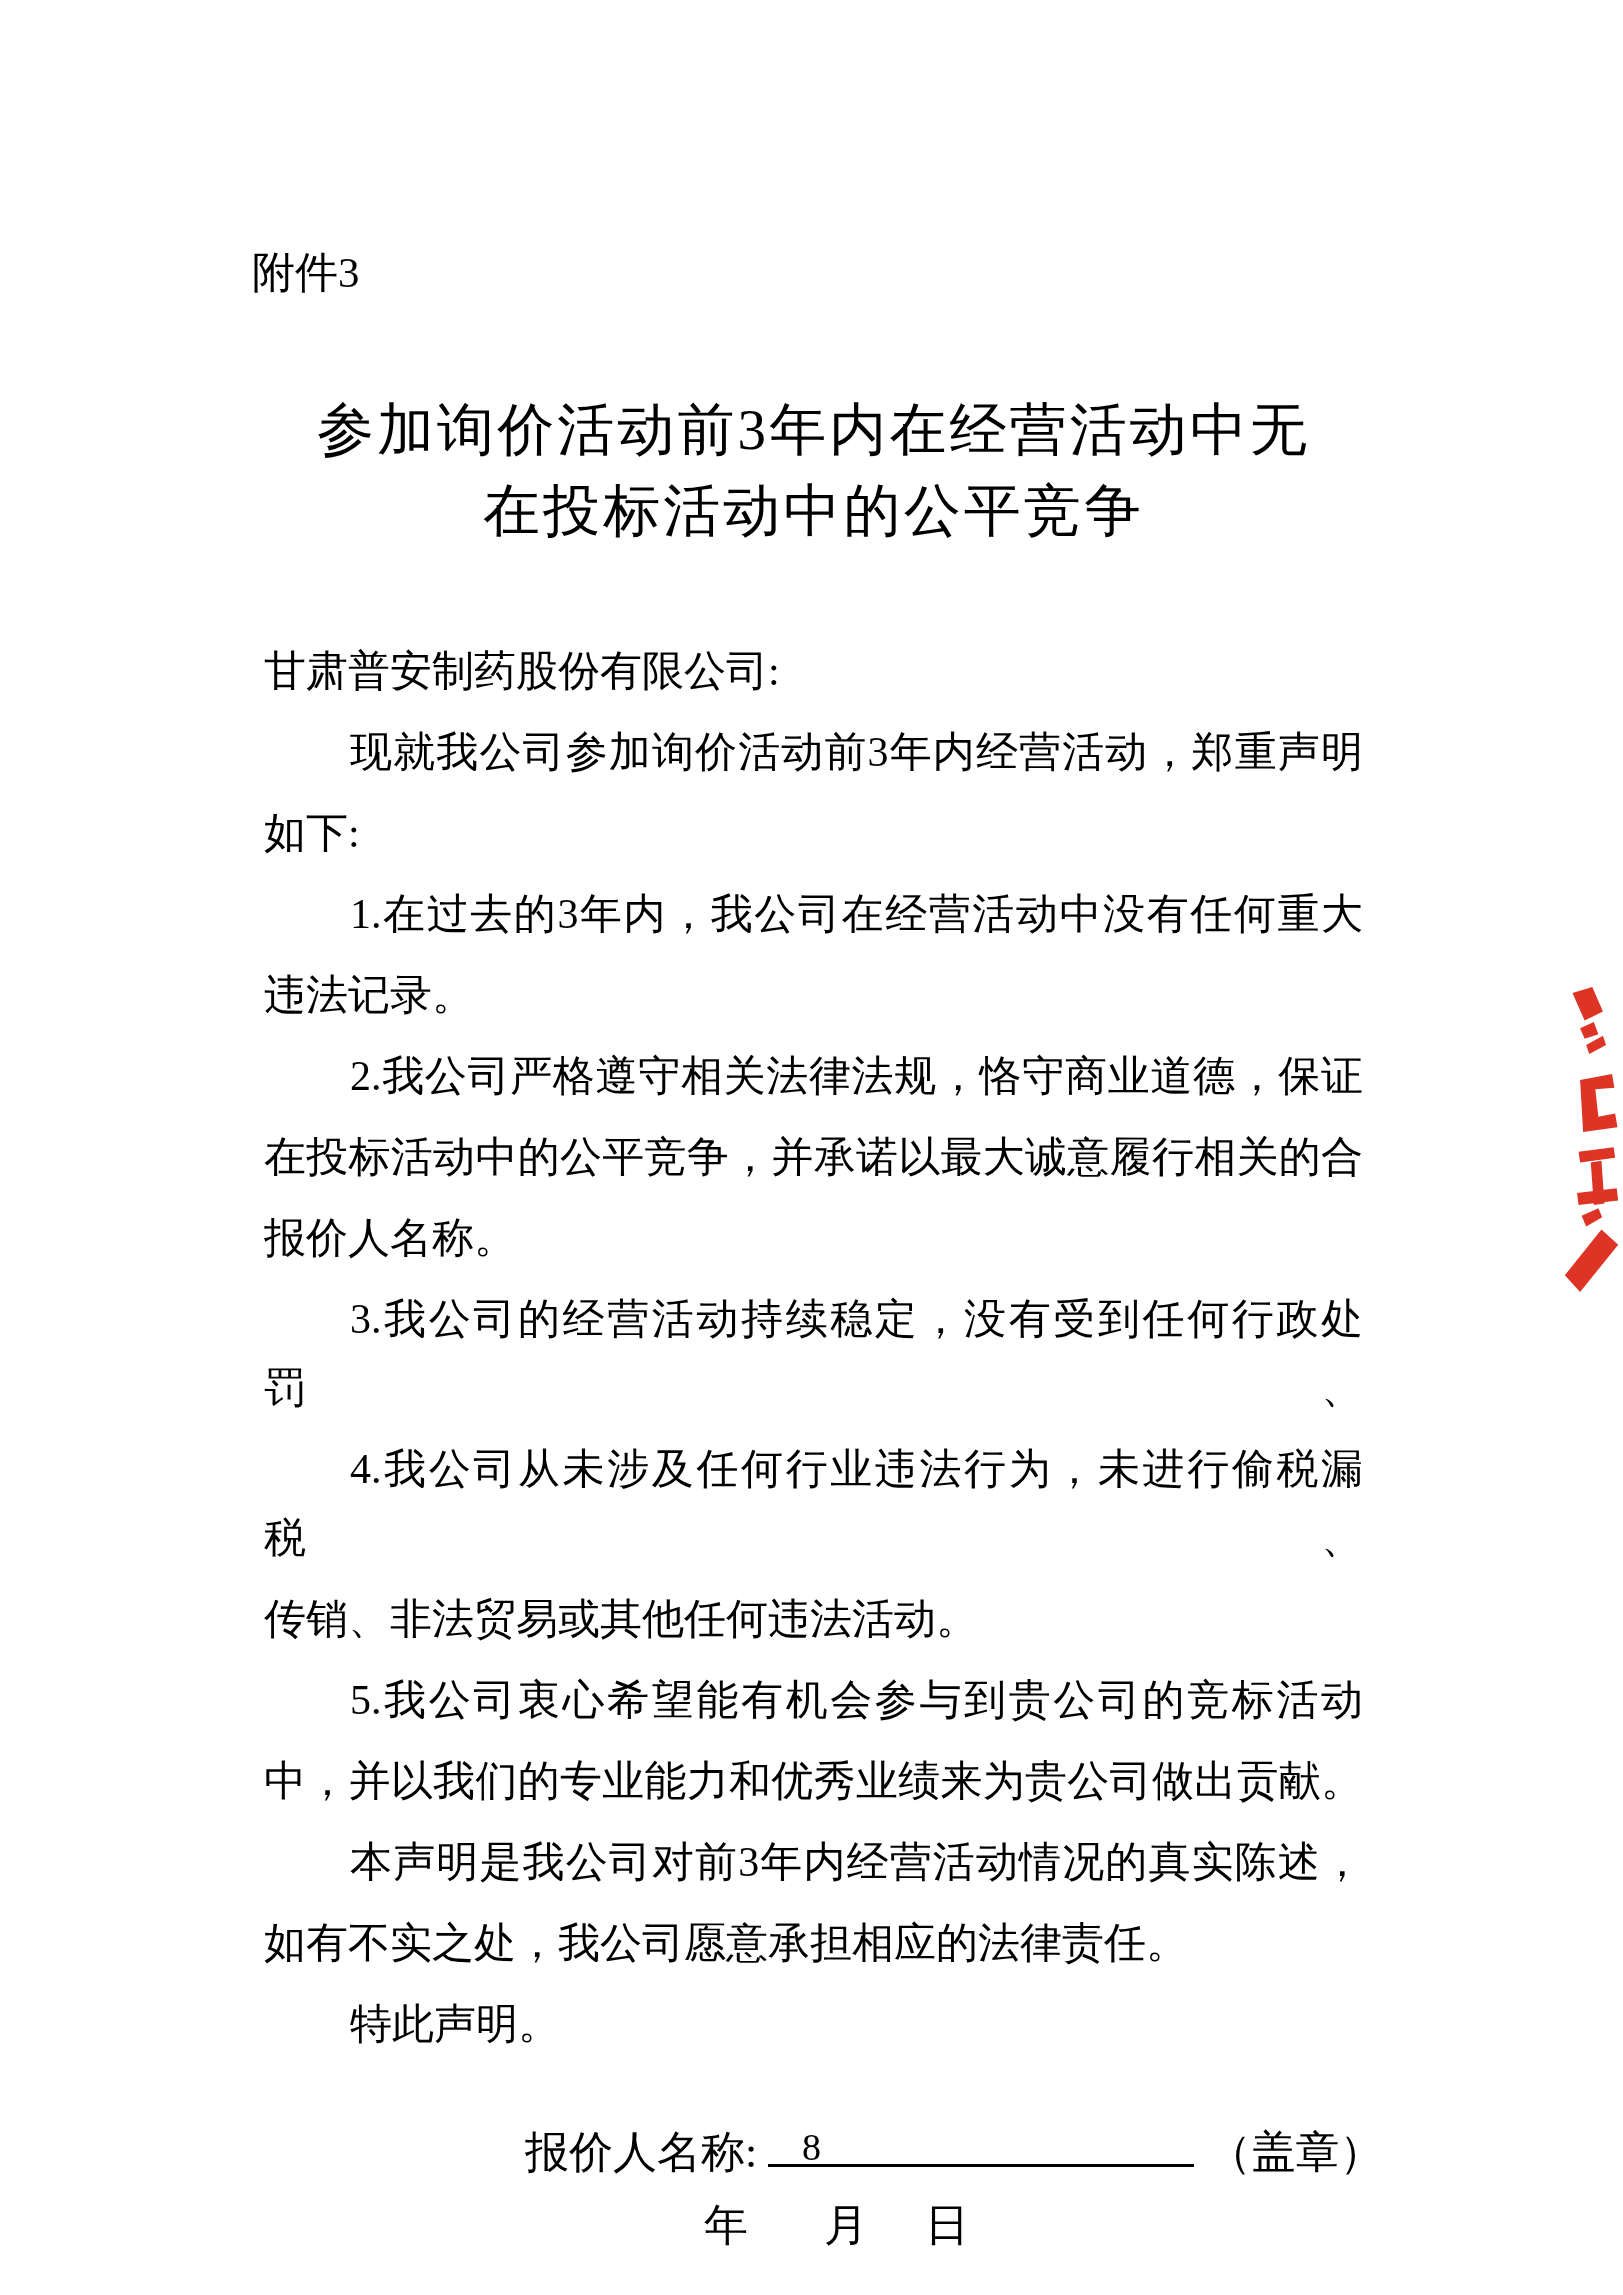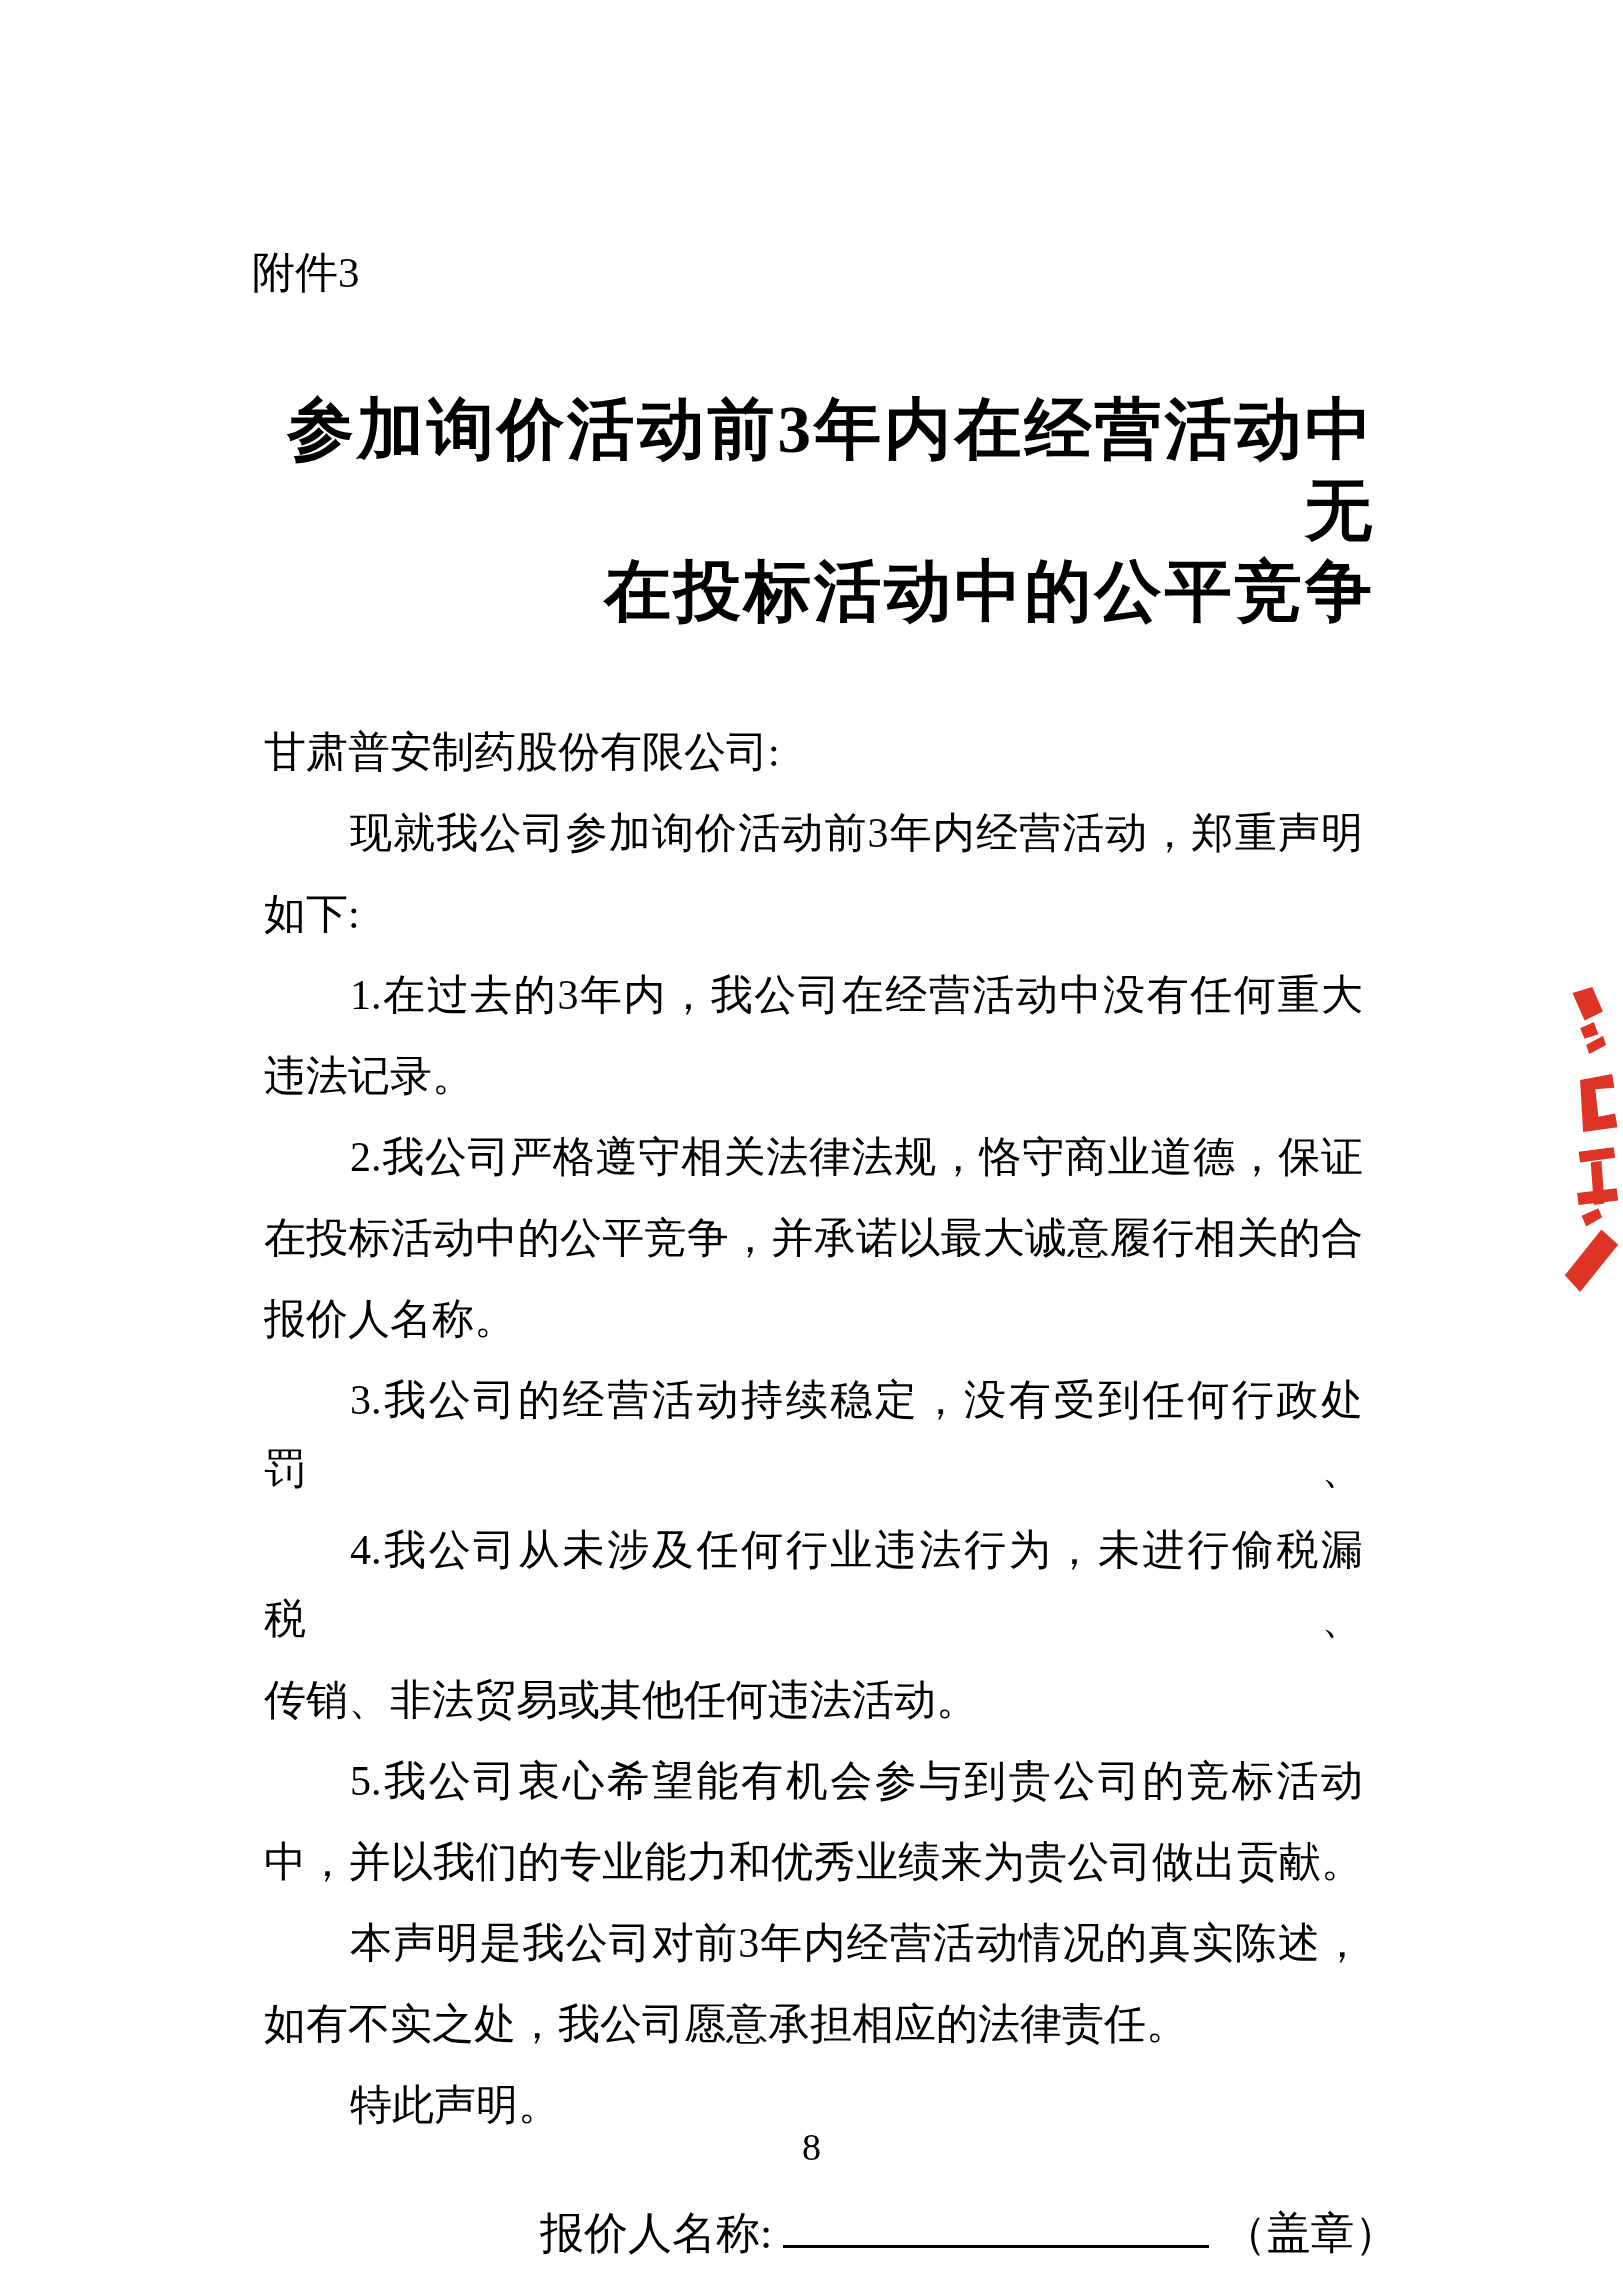"参加询价活动前3年内在经营活动中无" .doc-title { font-size: 67px -> 57px; font-weight: 700 -> 400; text-align: right -> center }
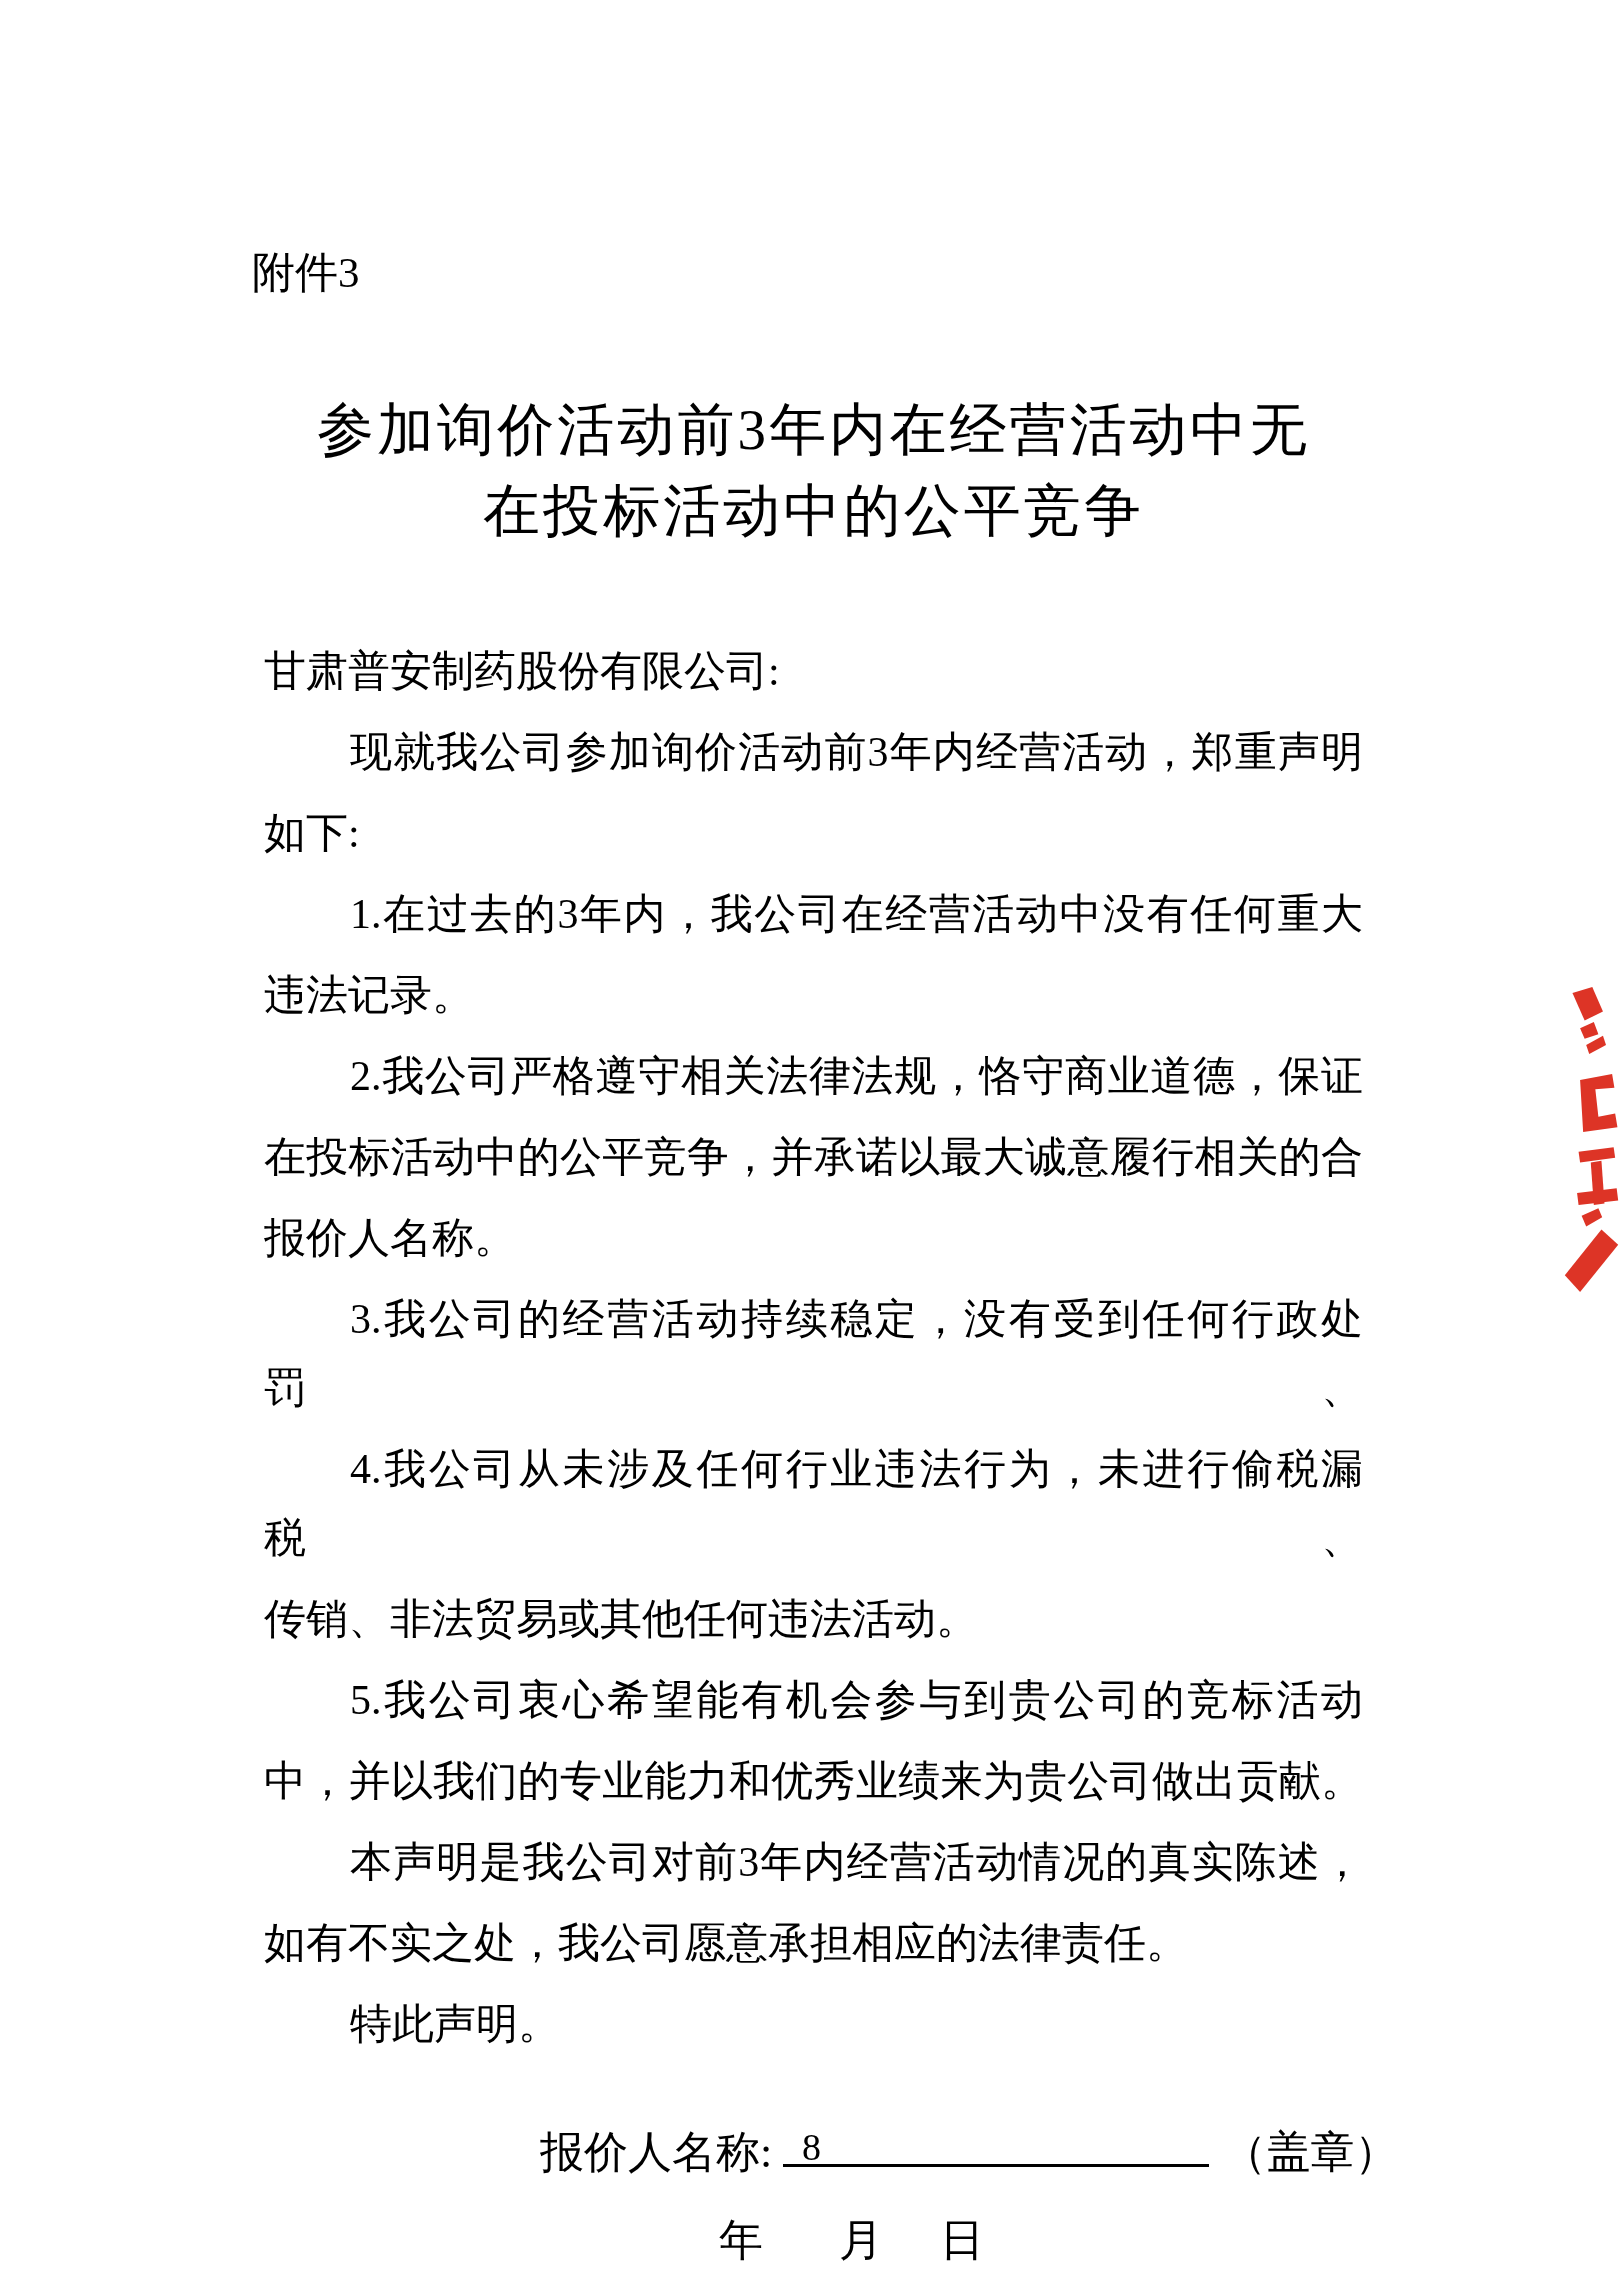"报价人名称: （盖章）" .sig-row { margin: 15px -> 0 }
